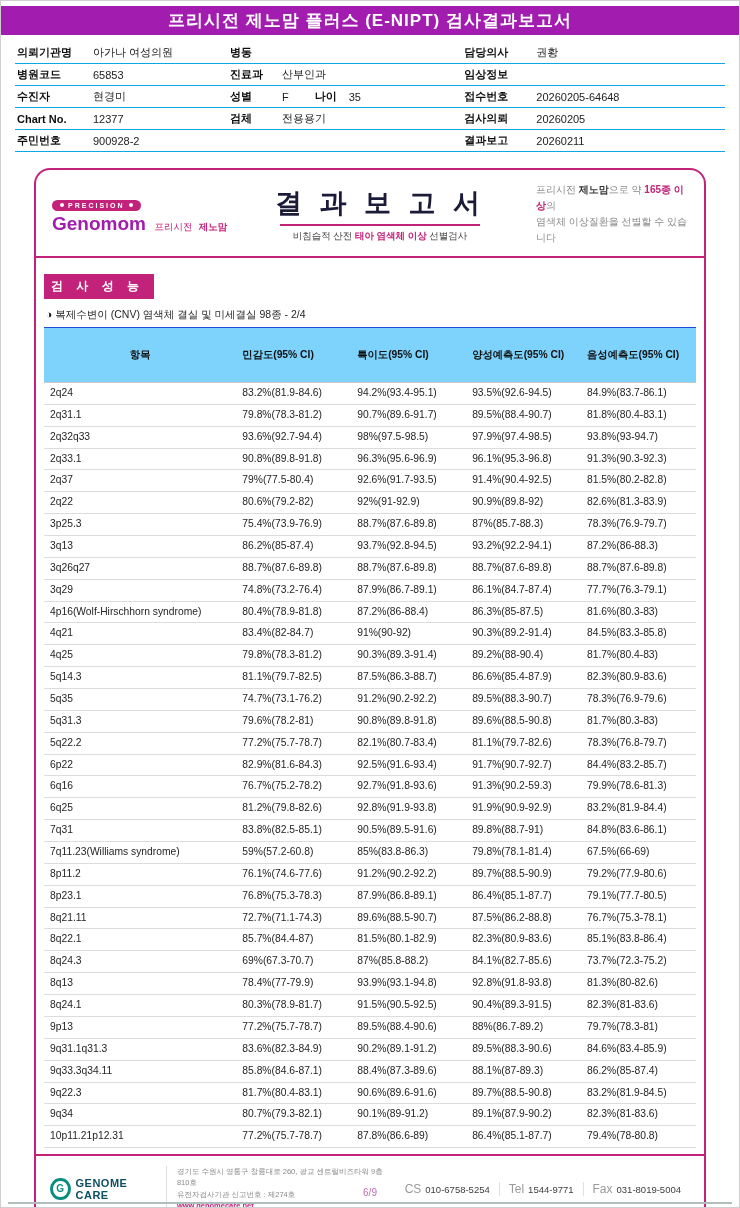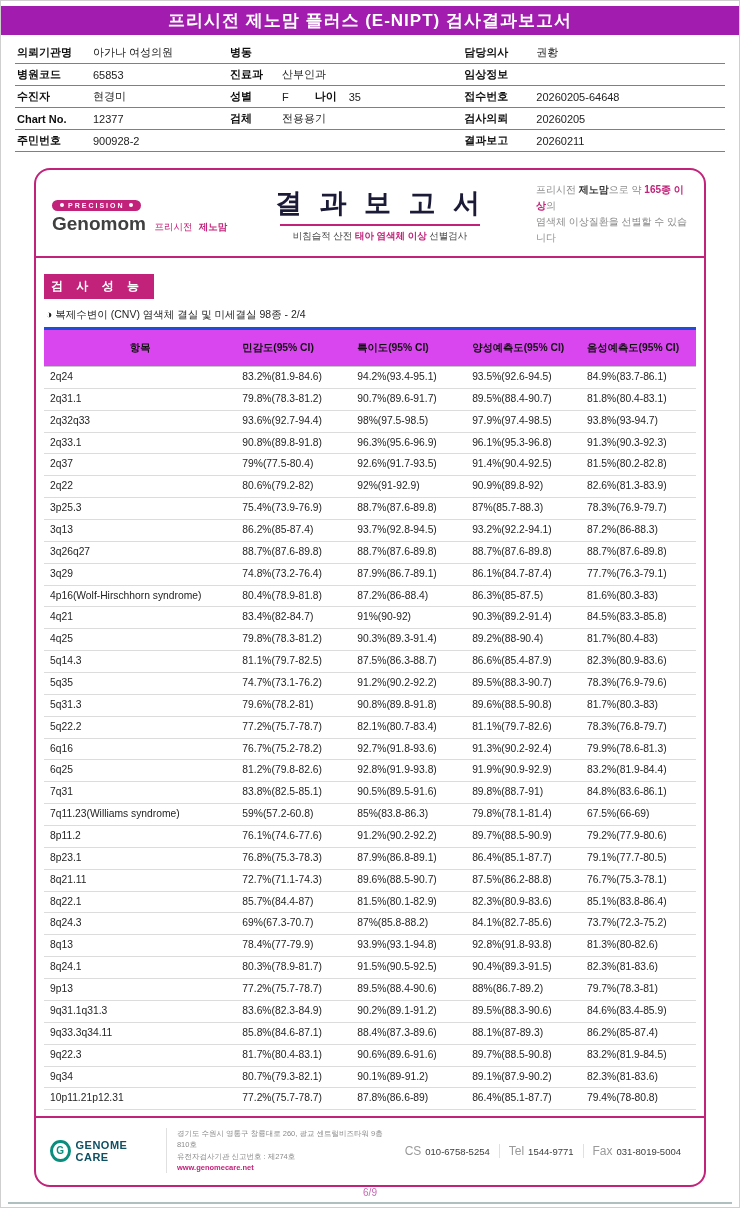"Genomom" .brand { color: #404040 -> #a21caf }
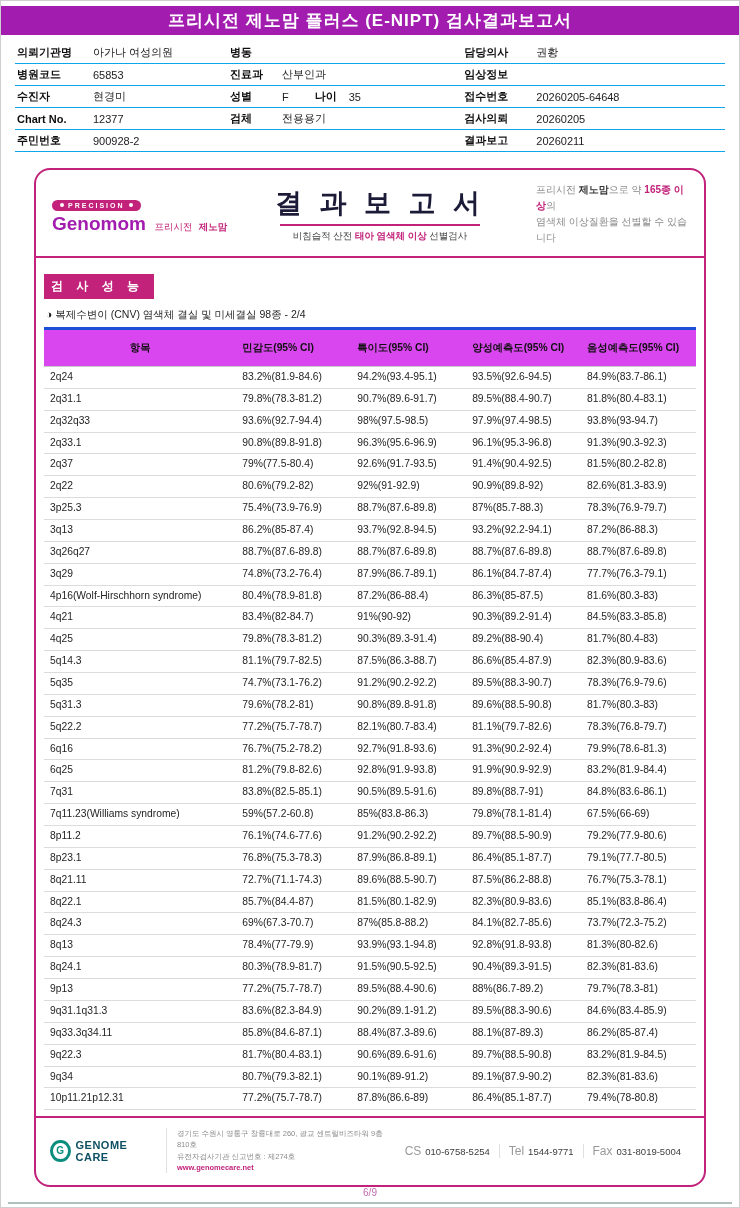"항목" .perf-table th { background: #d946ef -> #7dd3fc; border-top: 3px solid #1d4ed8 -> 1px solid #1d4ed8; padding: 11px 6px -> 20px 6px }
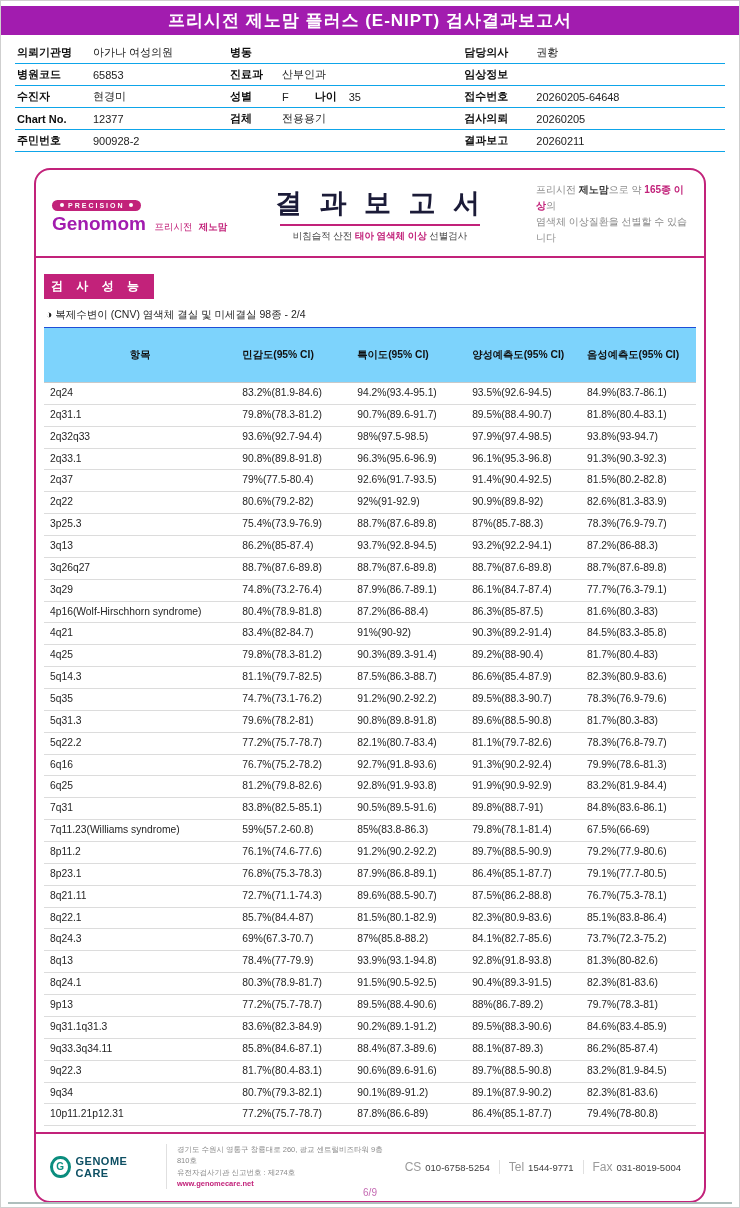"6p22" tr { html: none -> <tr> <td>6p22</td> <td>82.9%(81.6-84.3)</td> <td>92.5%(91.6-93.4)</td> <td>91.7%(90.7-92.7)</td> <td>84.4%(83.2-85.7)</td> </tr> }
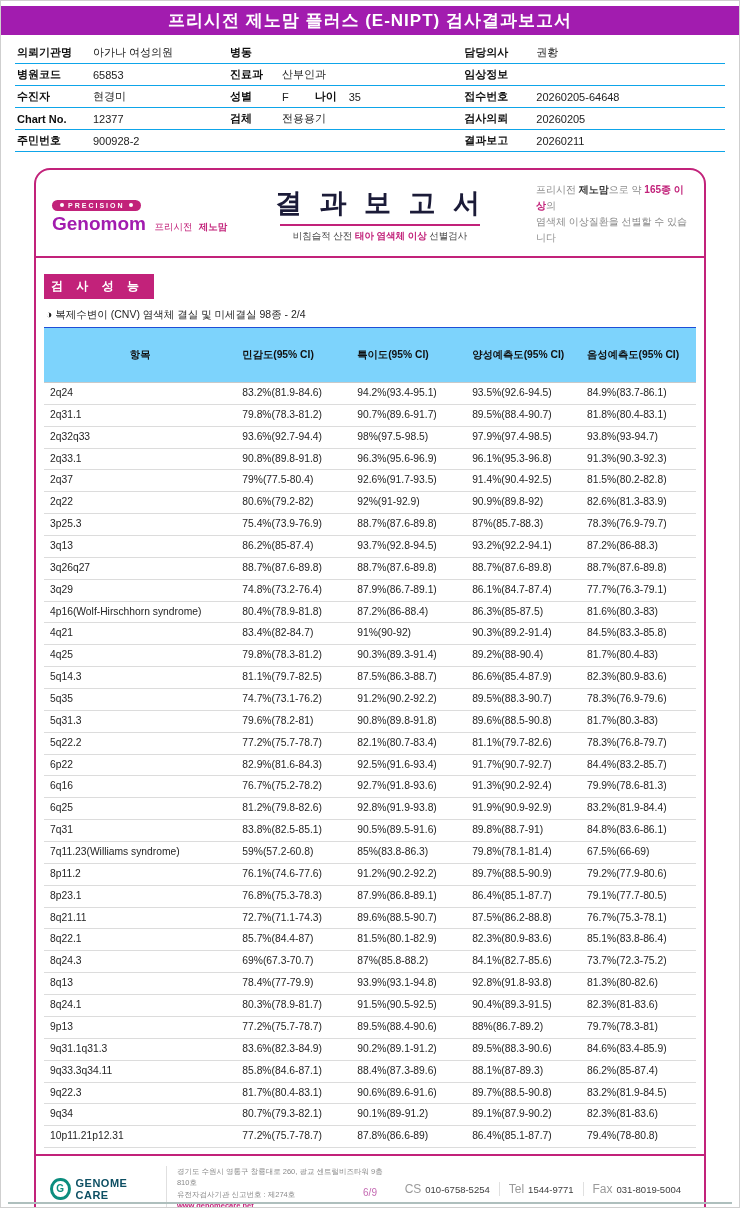"91.3%(90.2-92.4)" td { text: 90.2-92.4 -> 90.2-59.3 }
